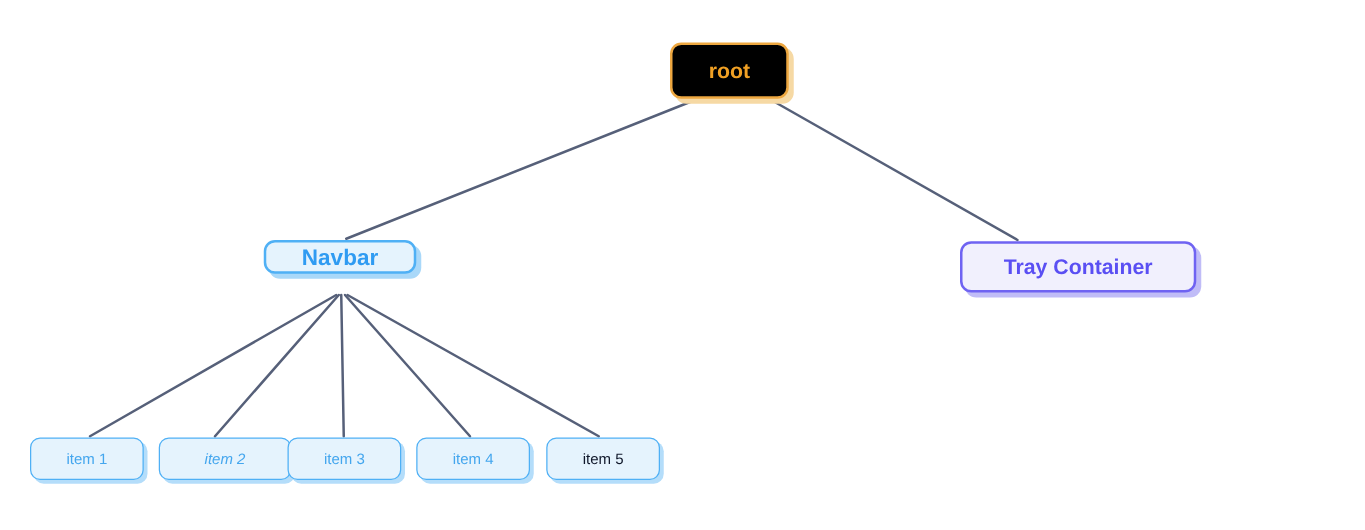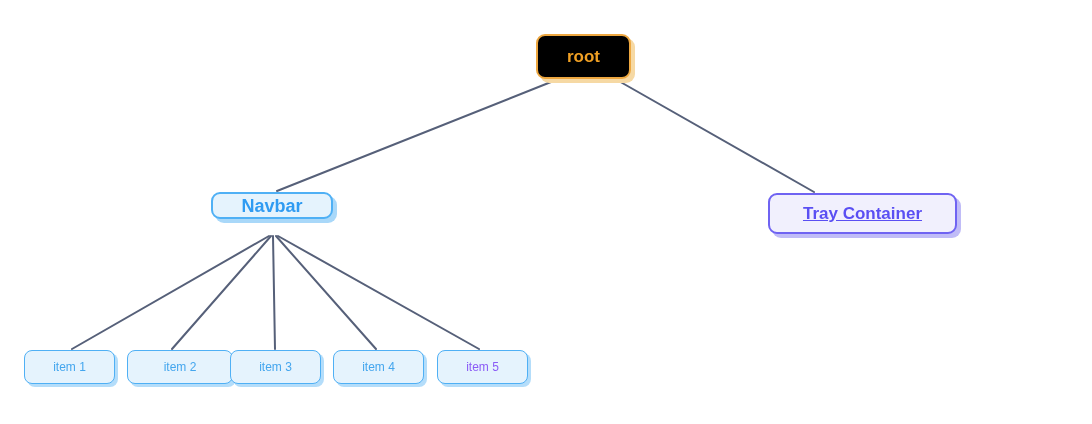"Tray Container" .node.purple .node-label { text-decoration: underline -> none }
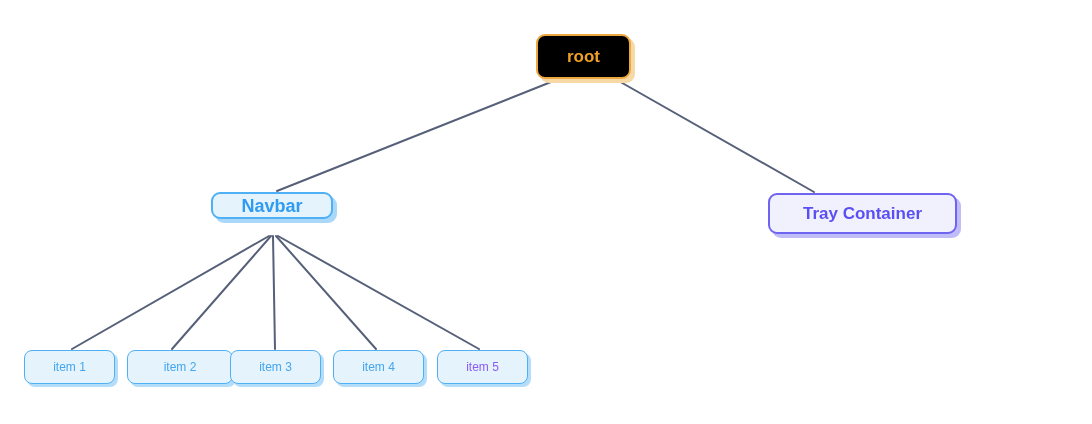"item 2" div.node { font-style: none -> italic }
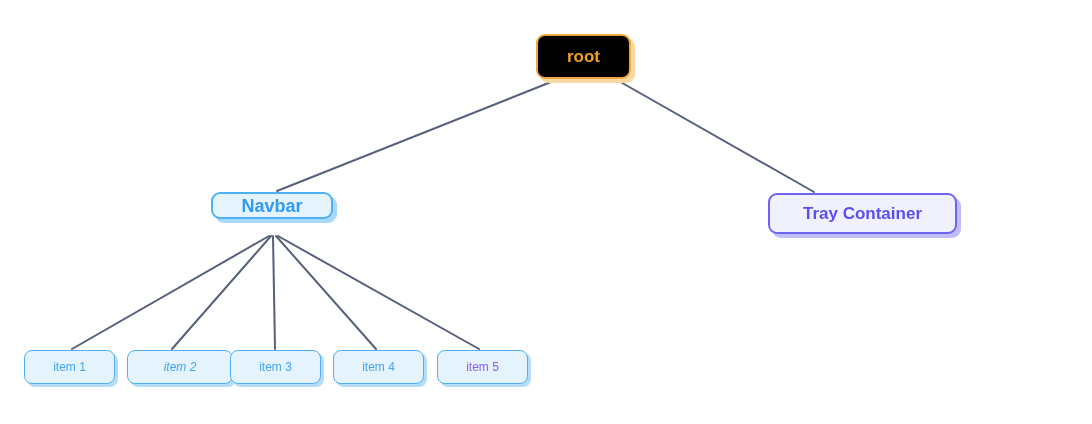"item 5" span.node-label { color: #8b5cf6 -> #0f172a }
